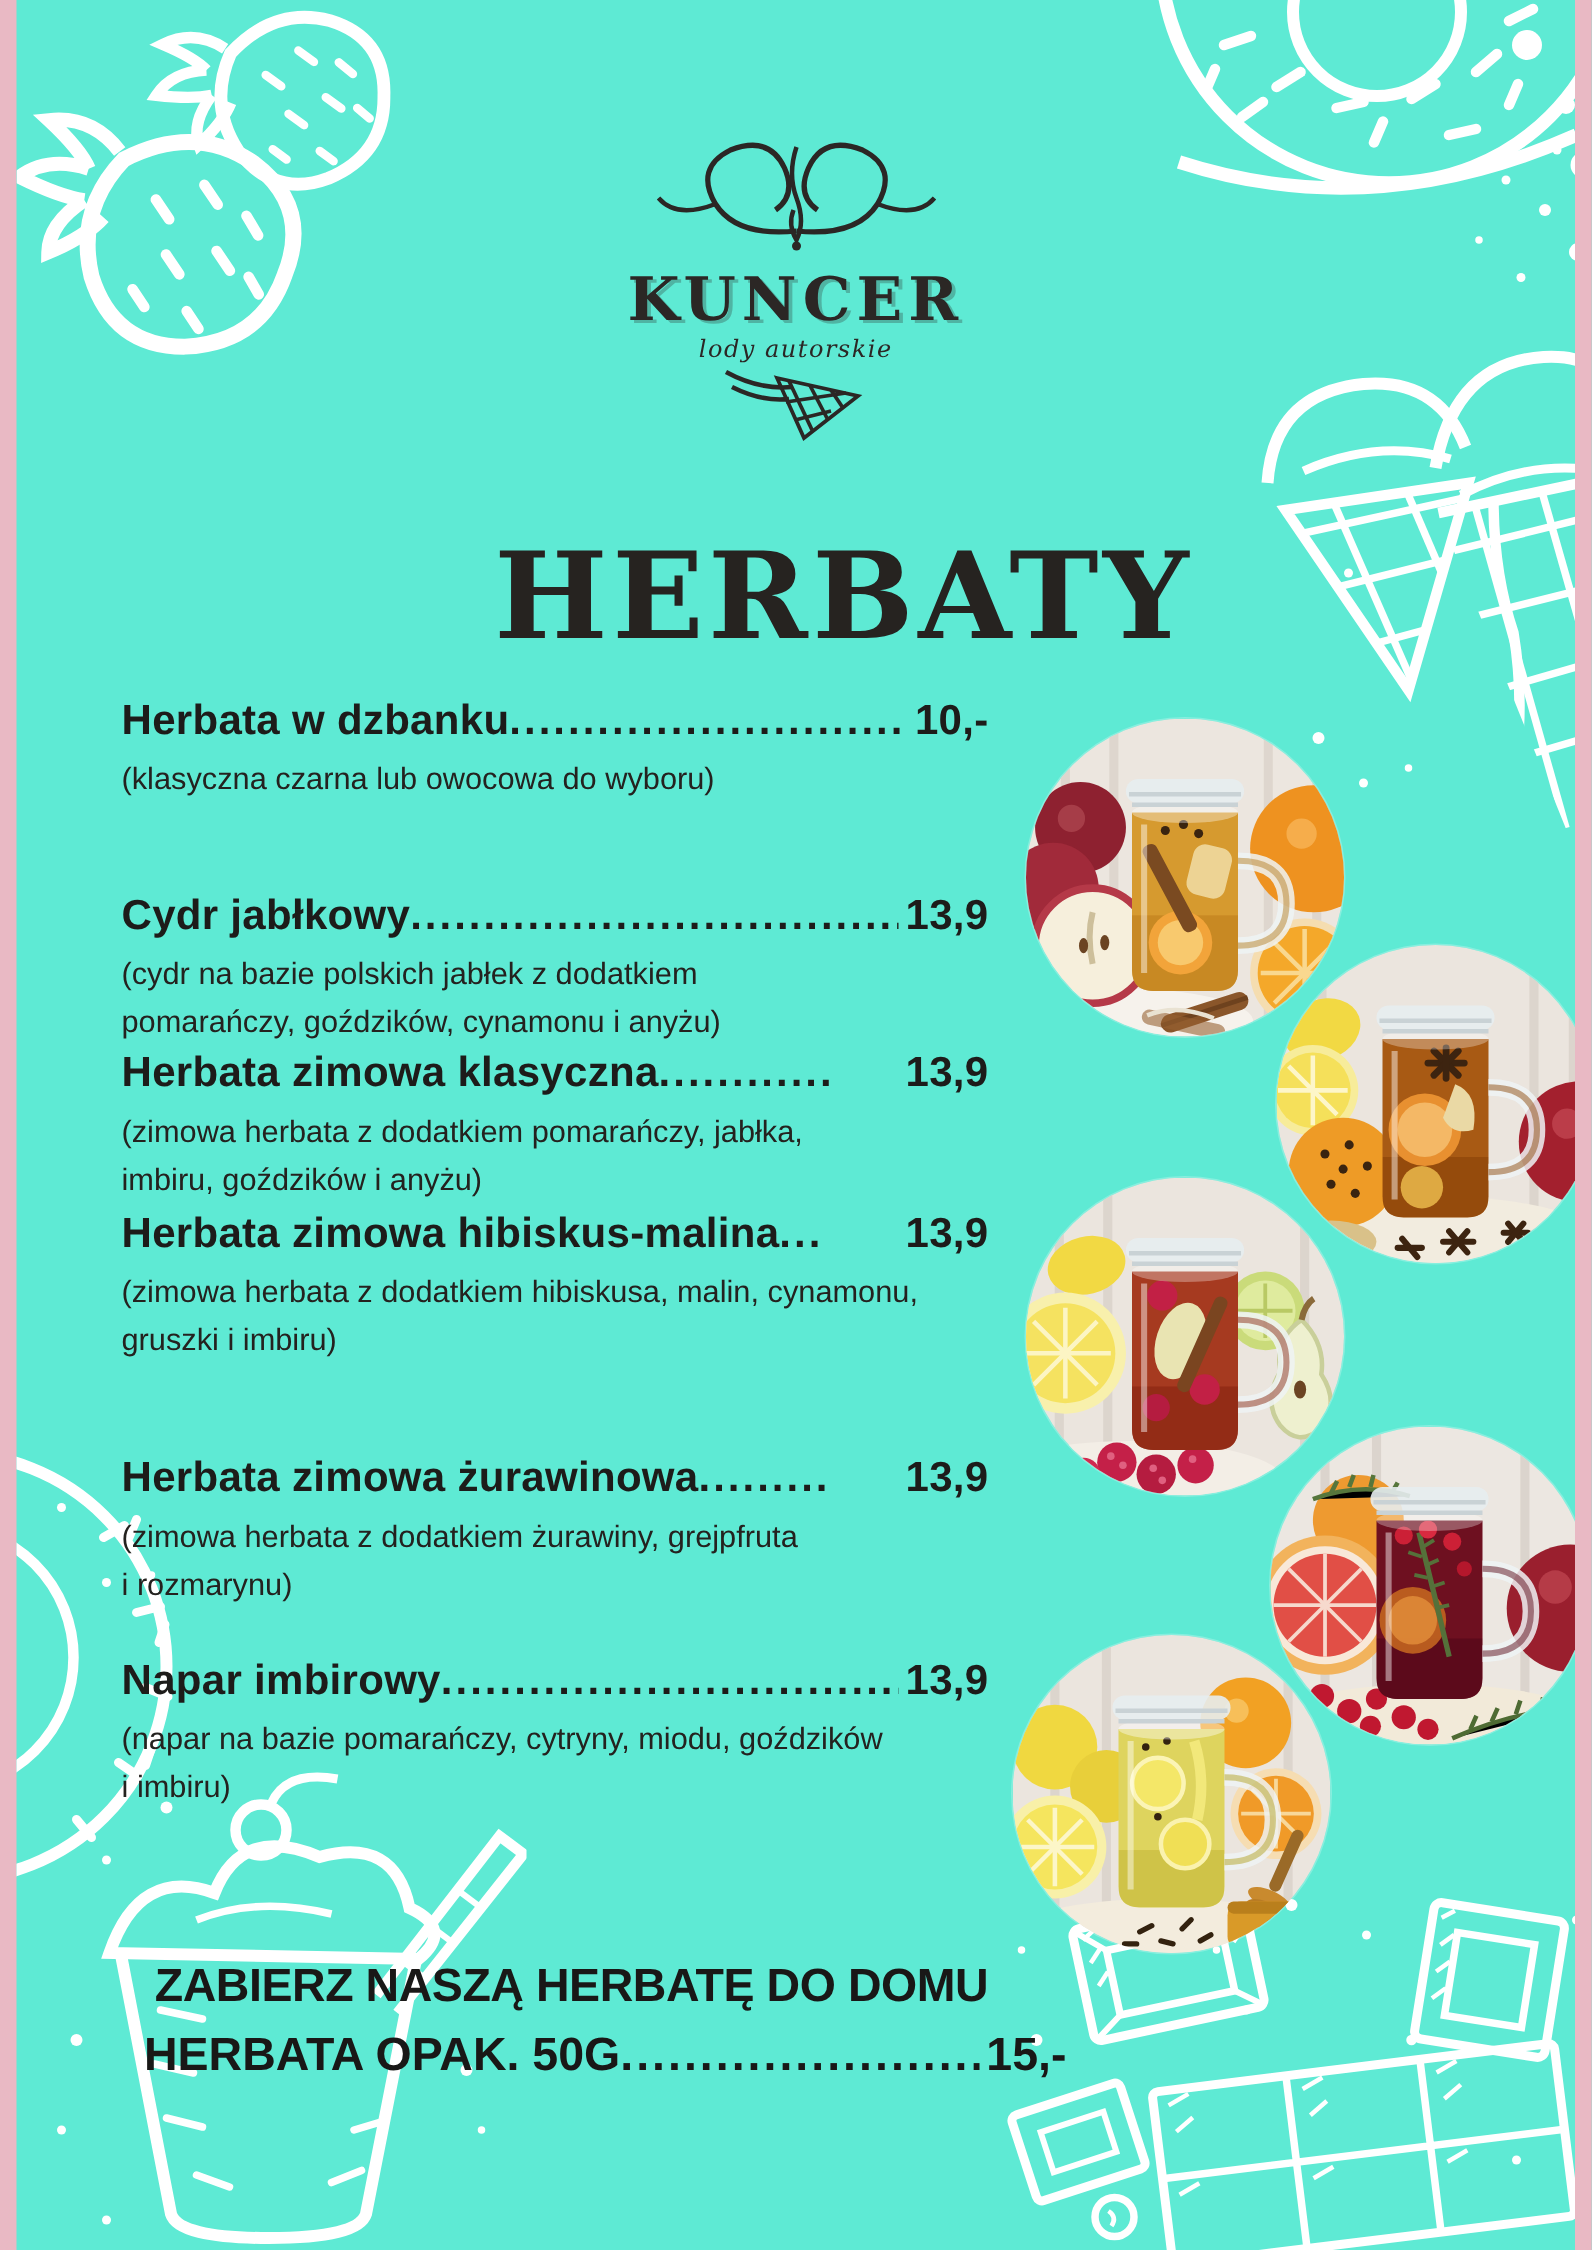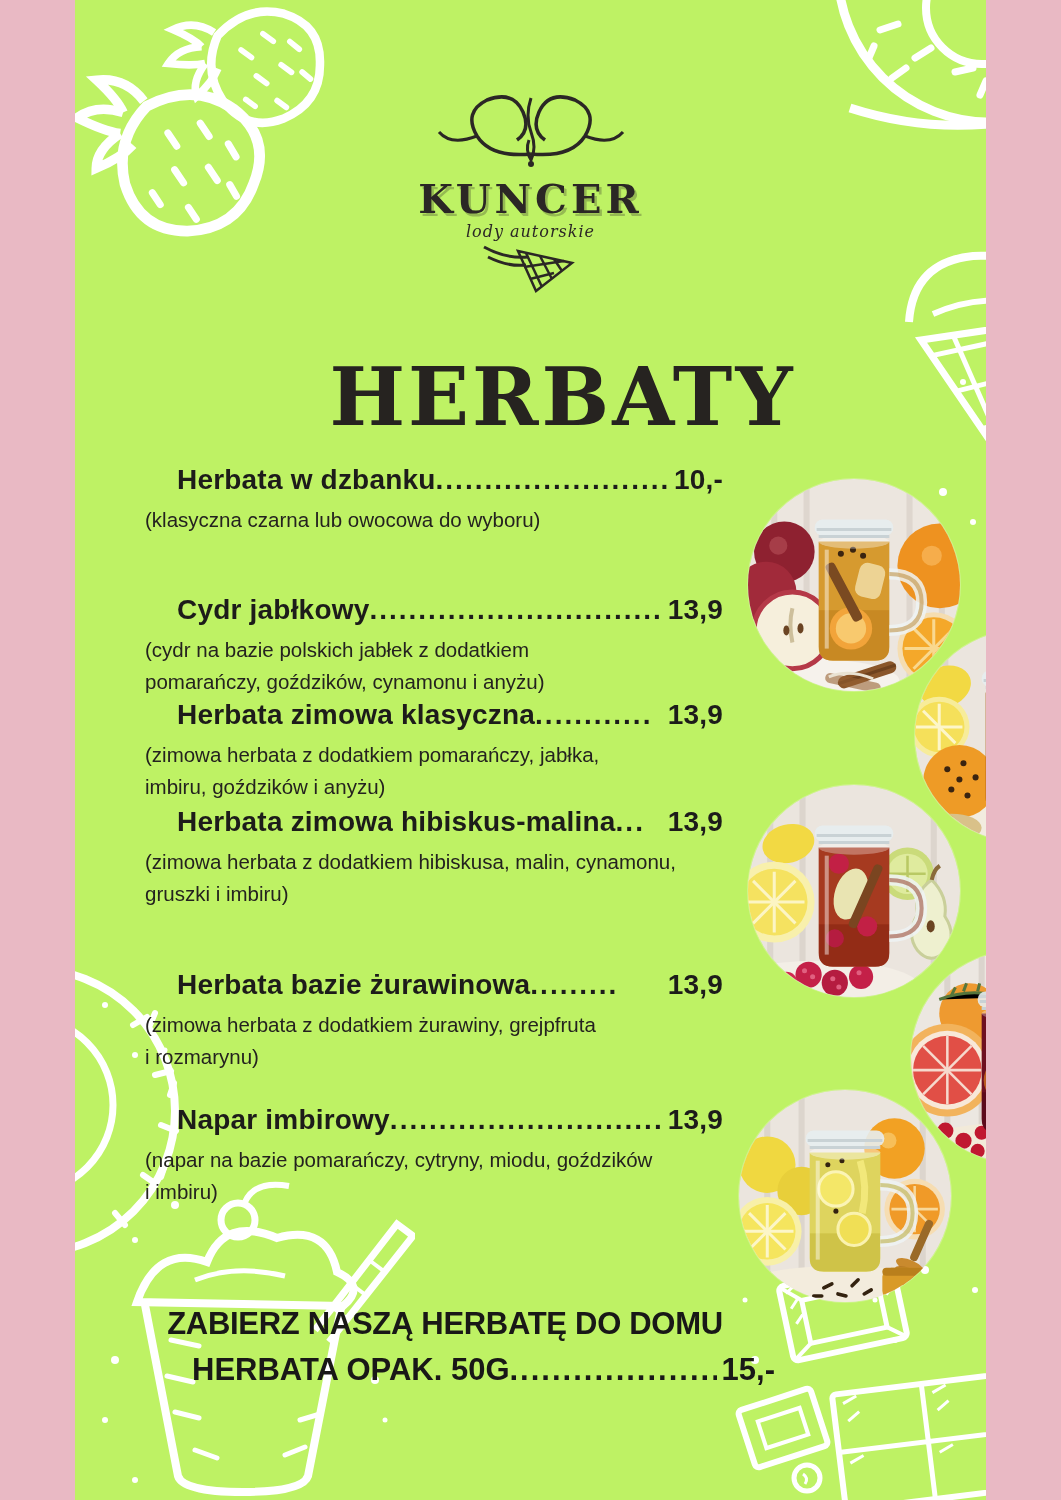"KUNCER" .page { background: #bef264 -> #5eead4; width: 911px -> 1039px }
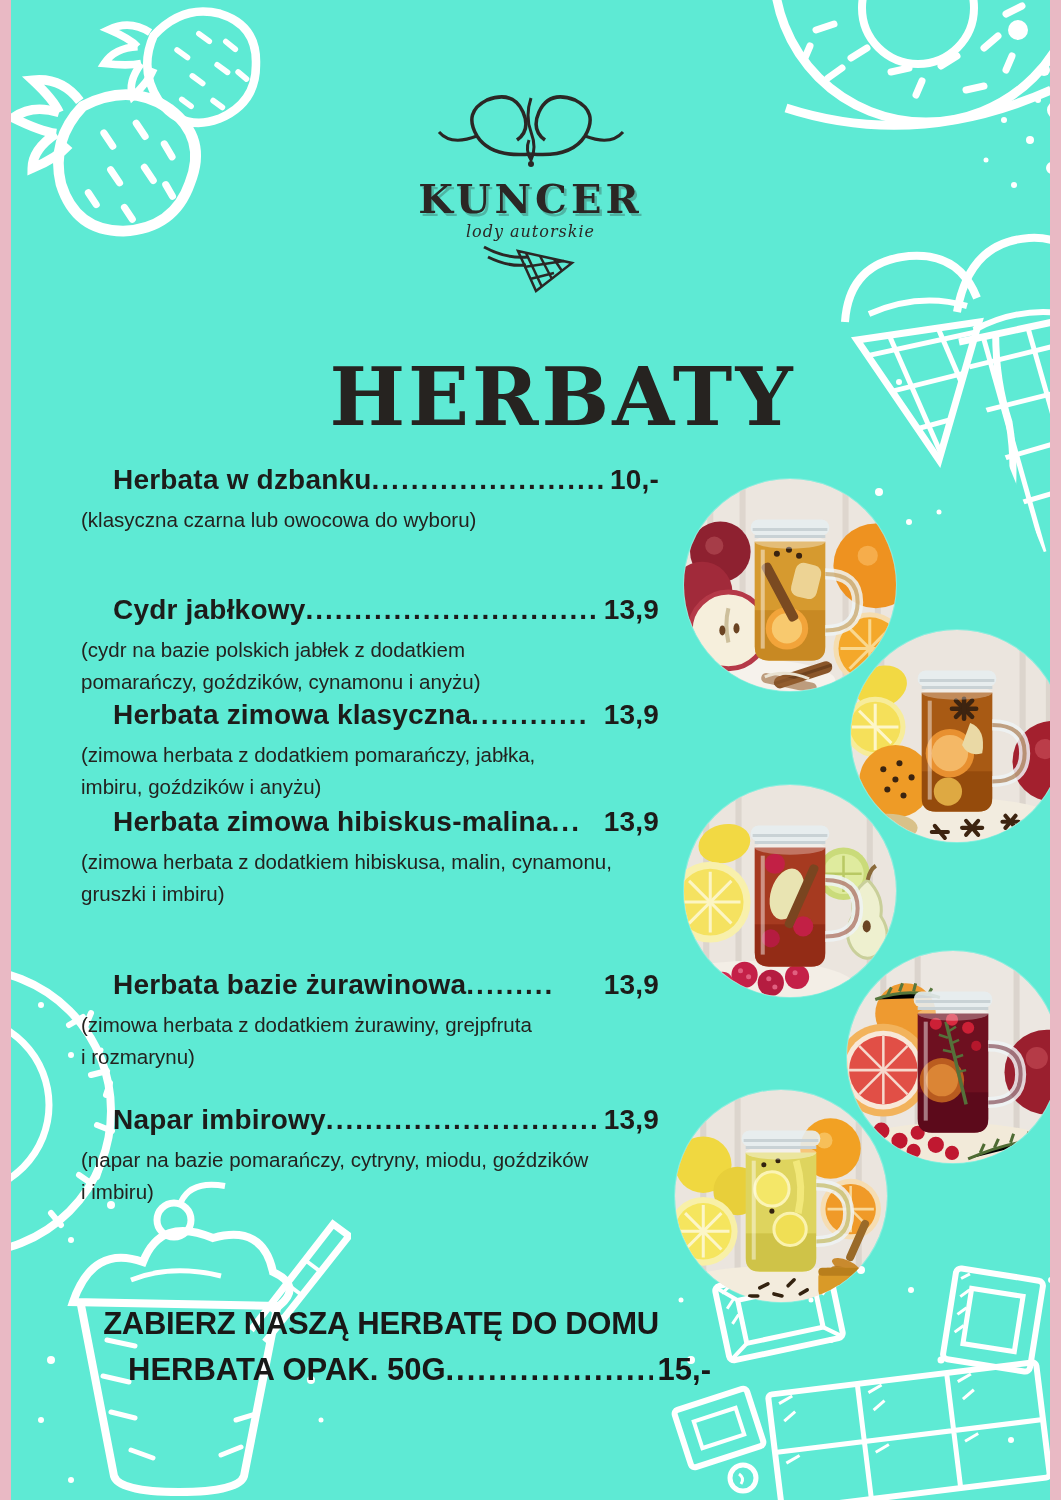"Herbata w dzbanku" .item-name { margin-left: 32px -> none }
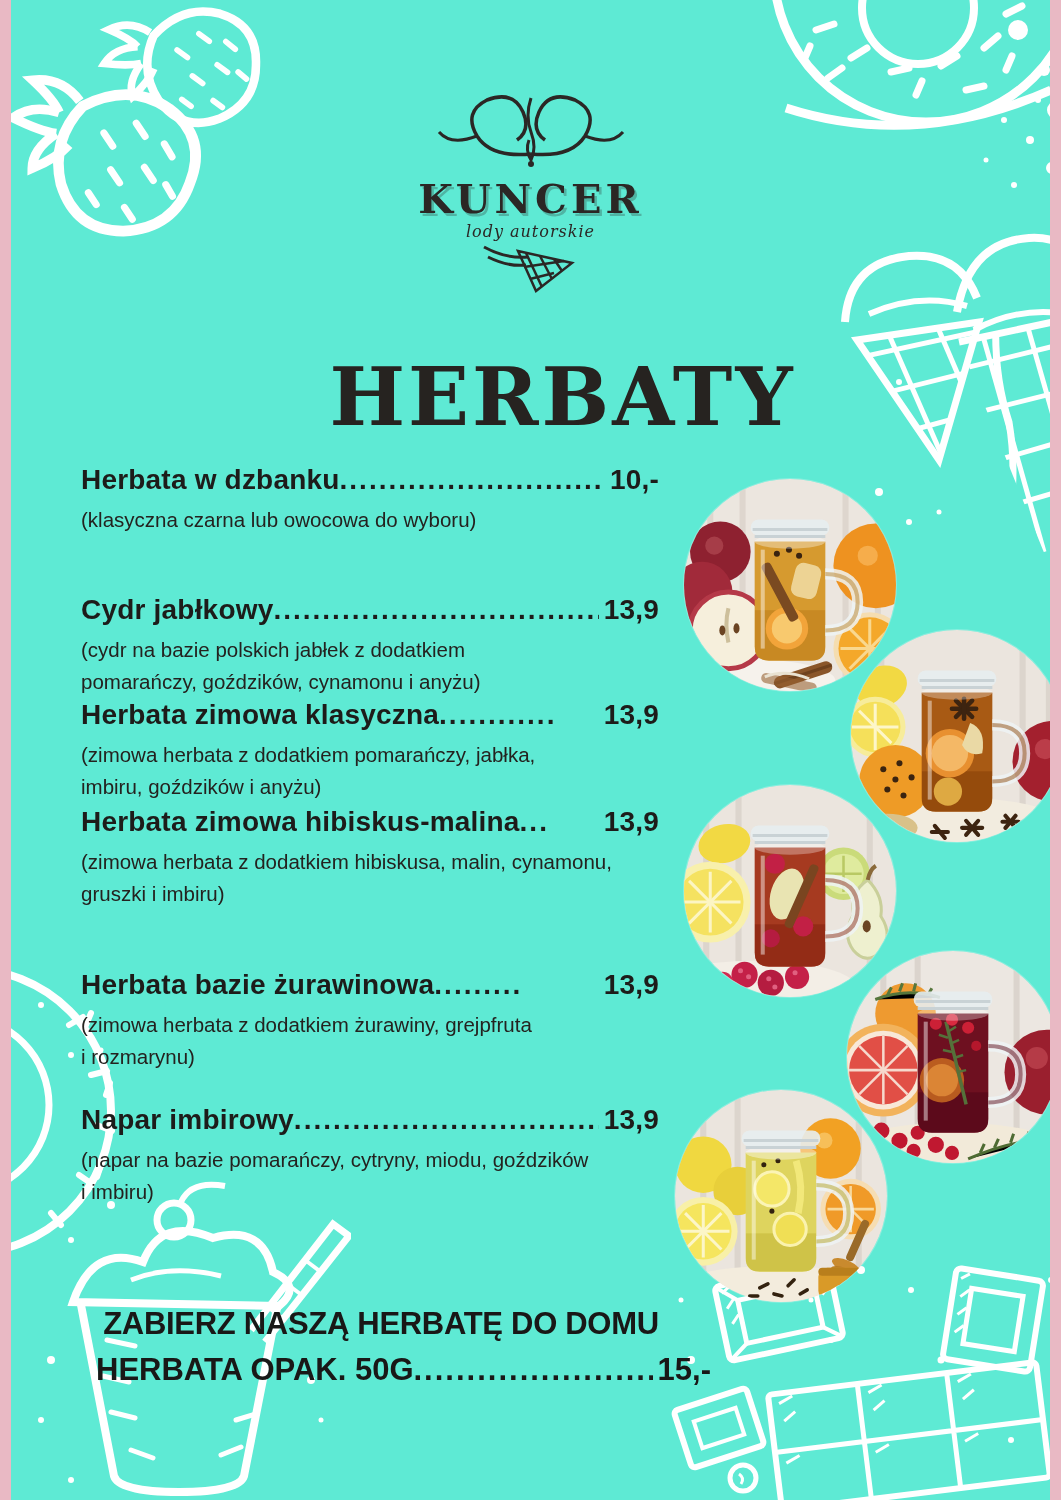"Herbata bazie żurawinowa" span.item-name { text: bazie -> zimowa }
